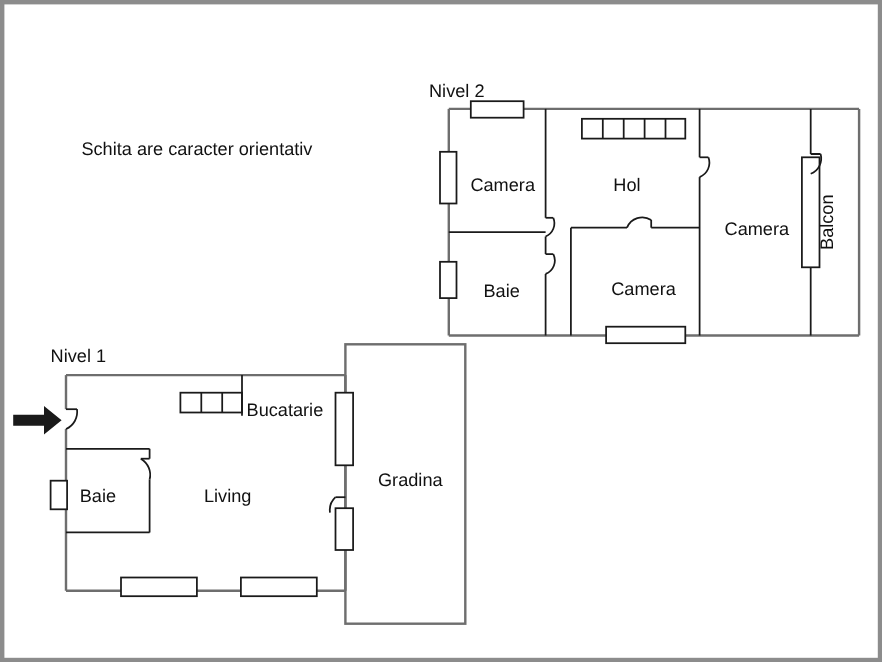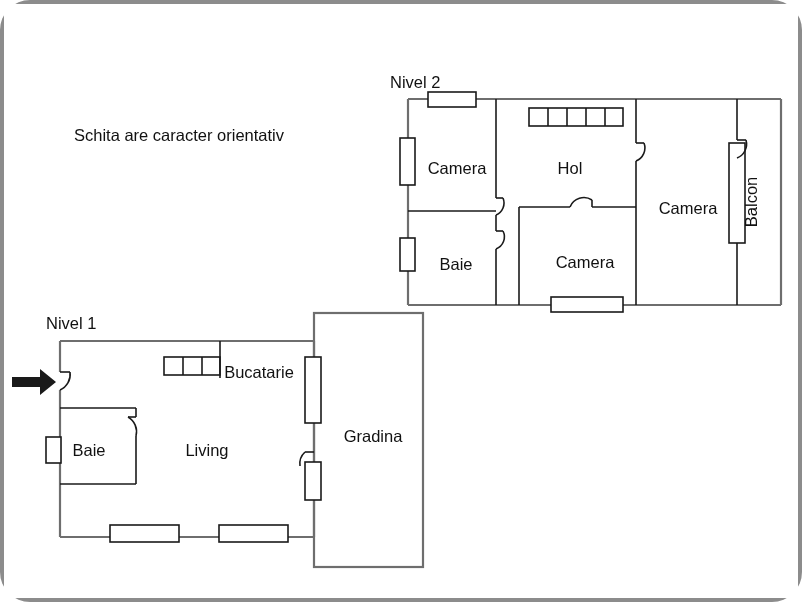"Nivel 2" #page { border-radius: 30px -> none }
